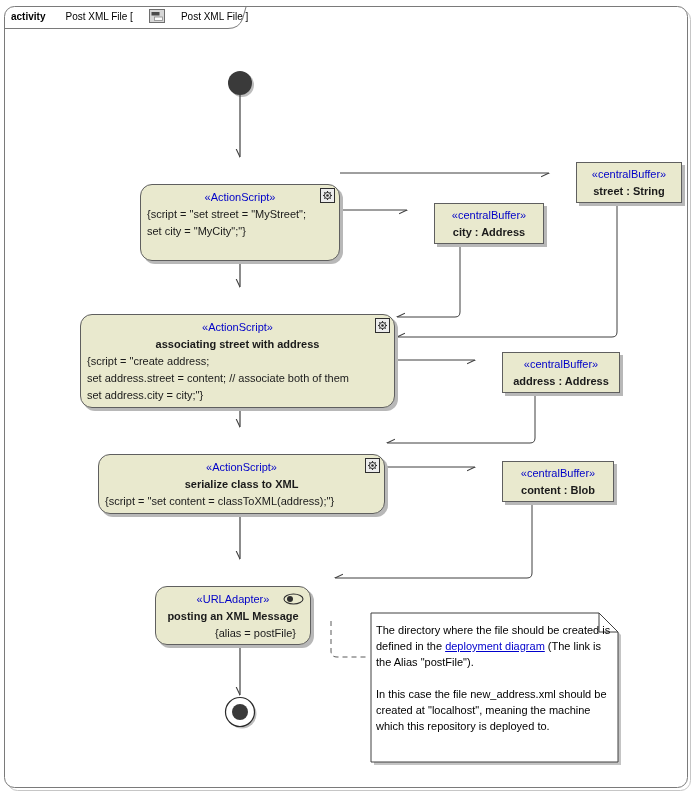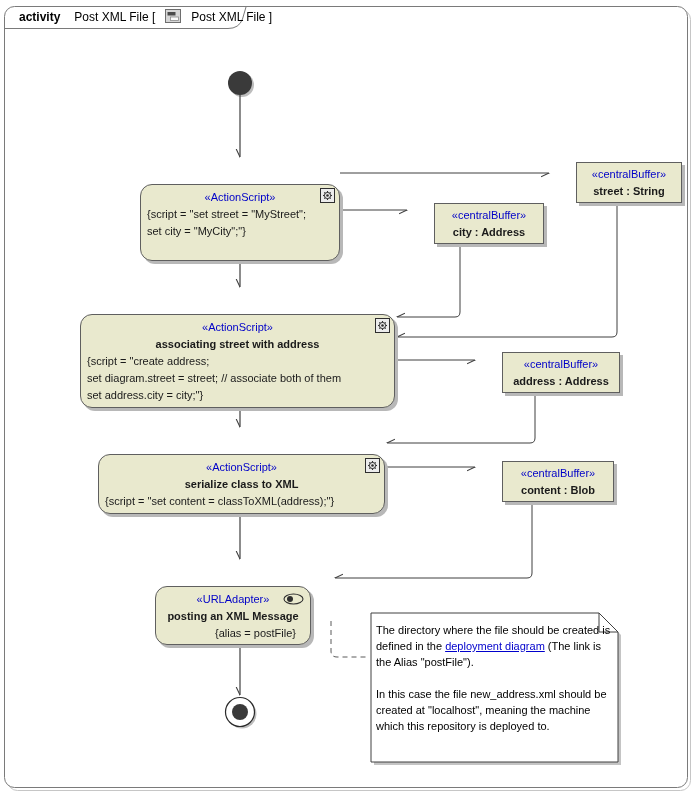"activity" .titlebar { font-size: 12px -> 10px; gap: 10px -> 16px; margin-left: 8px -> none }
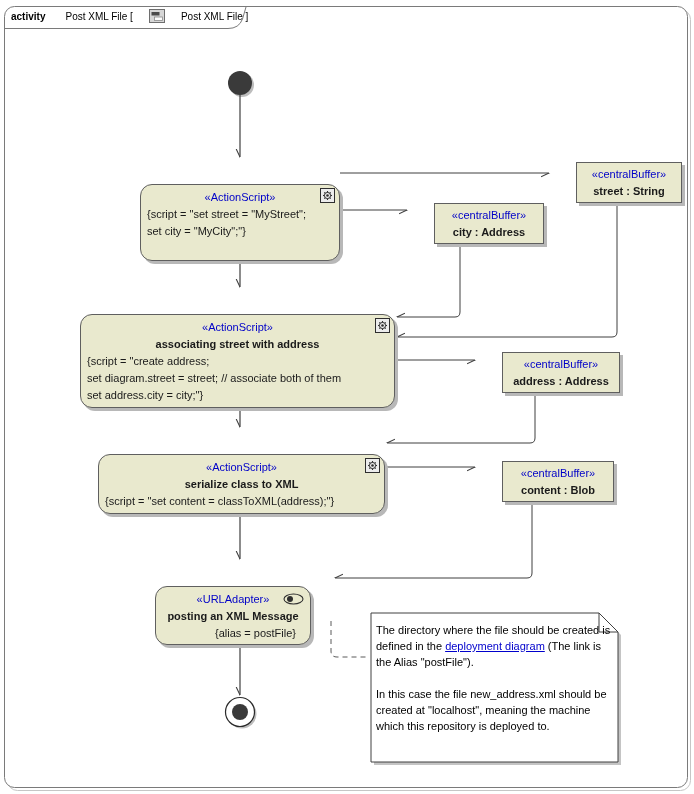"set diagram.street = street; //" div.script { text: diagram.street = street -> address.street = content }
